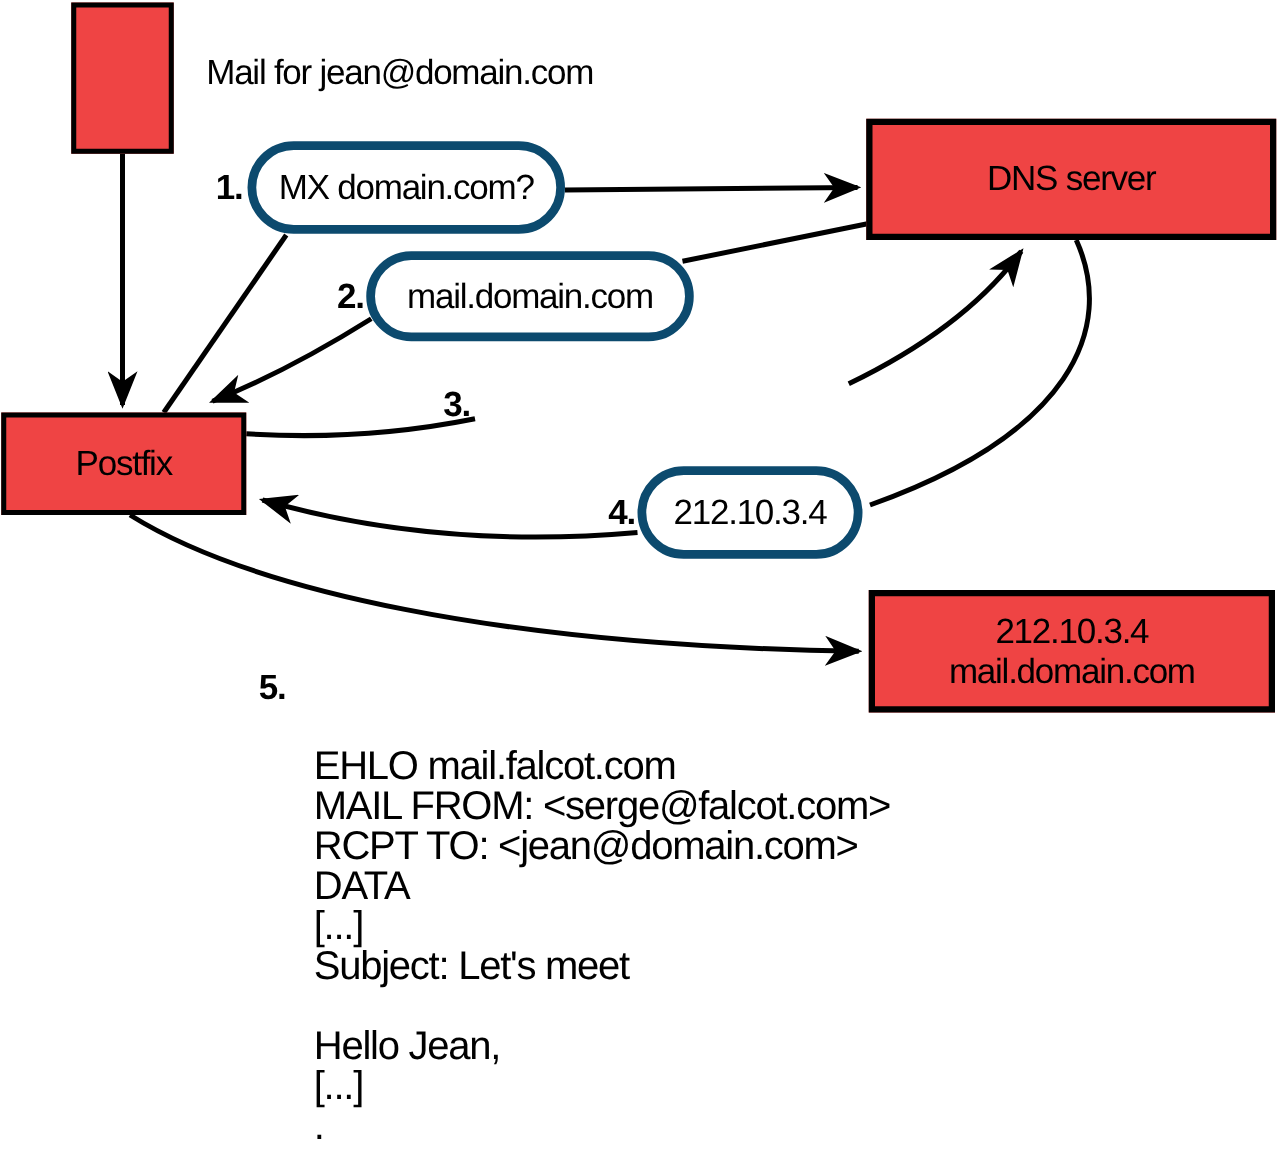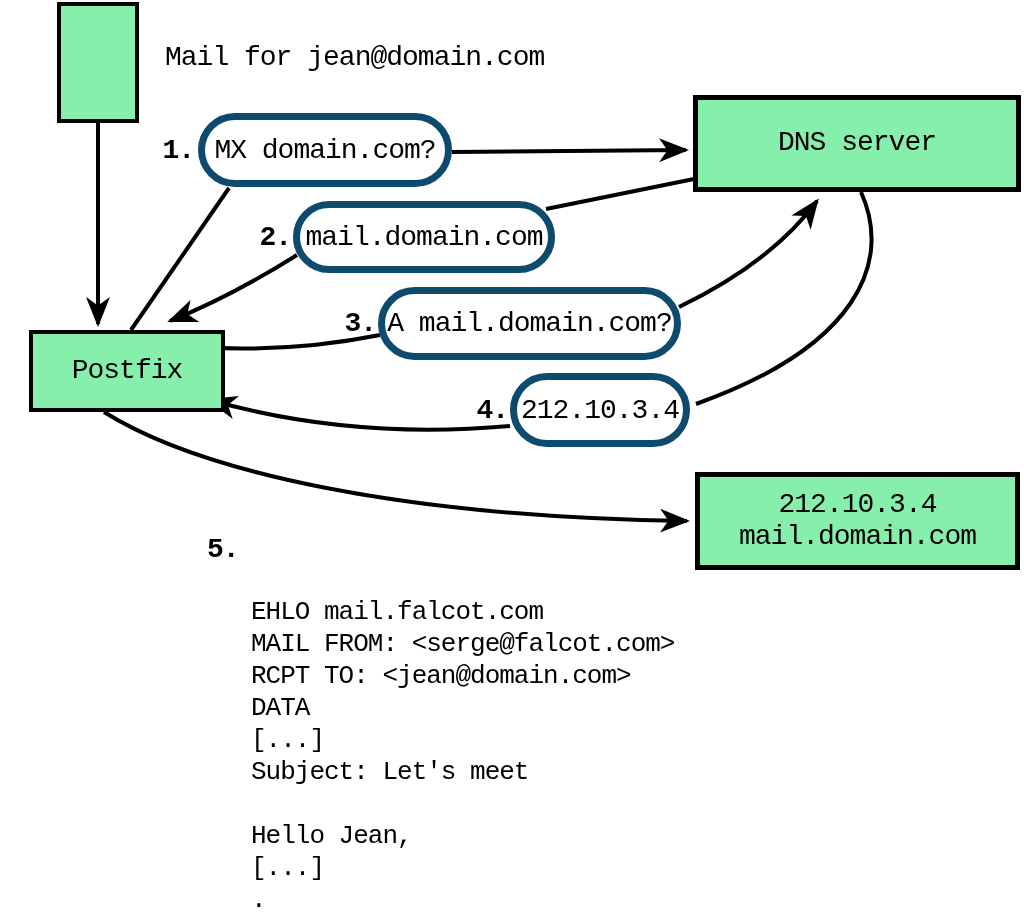"Mail for jean@domain.com" #canvas { font-family: Liberation Mono, monospace -> Liberation Sans, sans-serif }
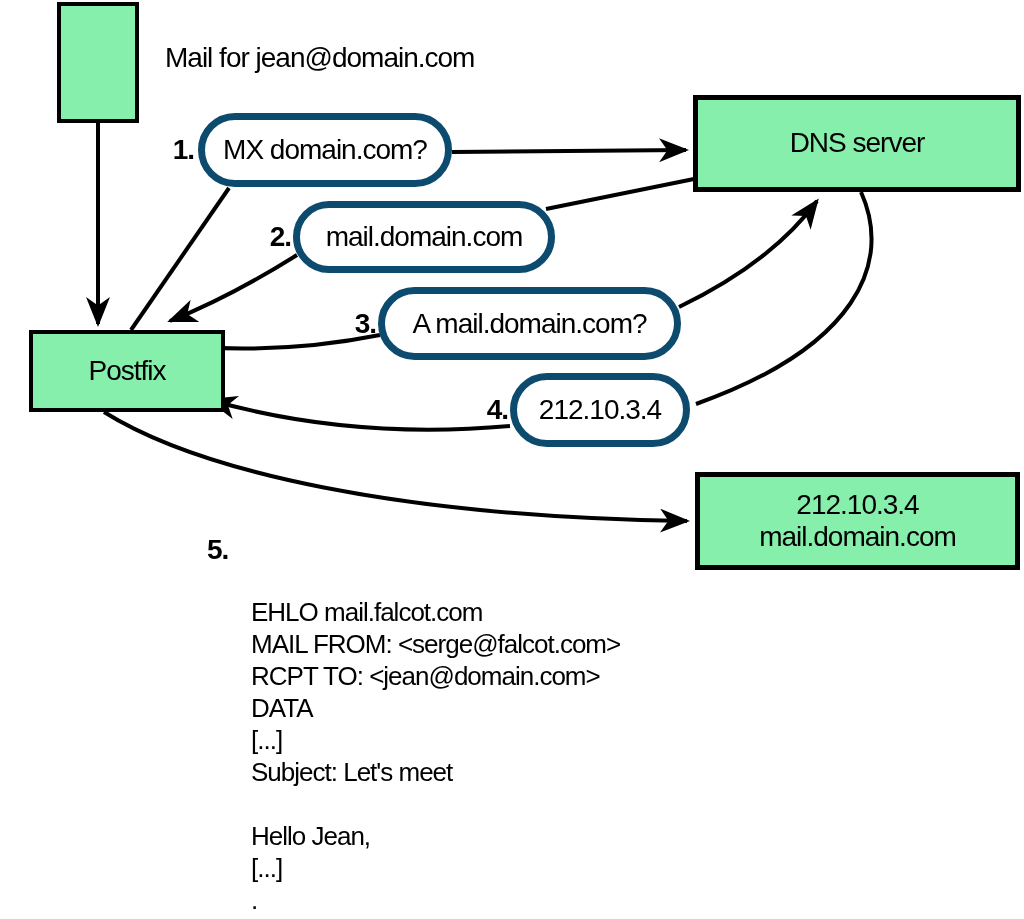"DNS server" .box { background: #86efac -> #ef4444 }
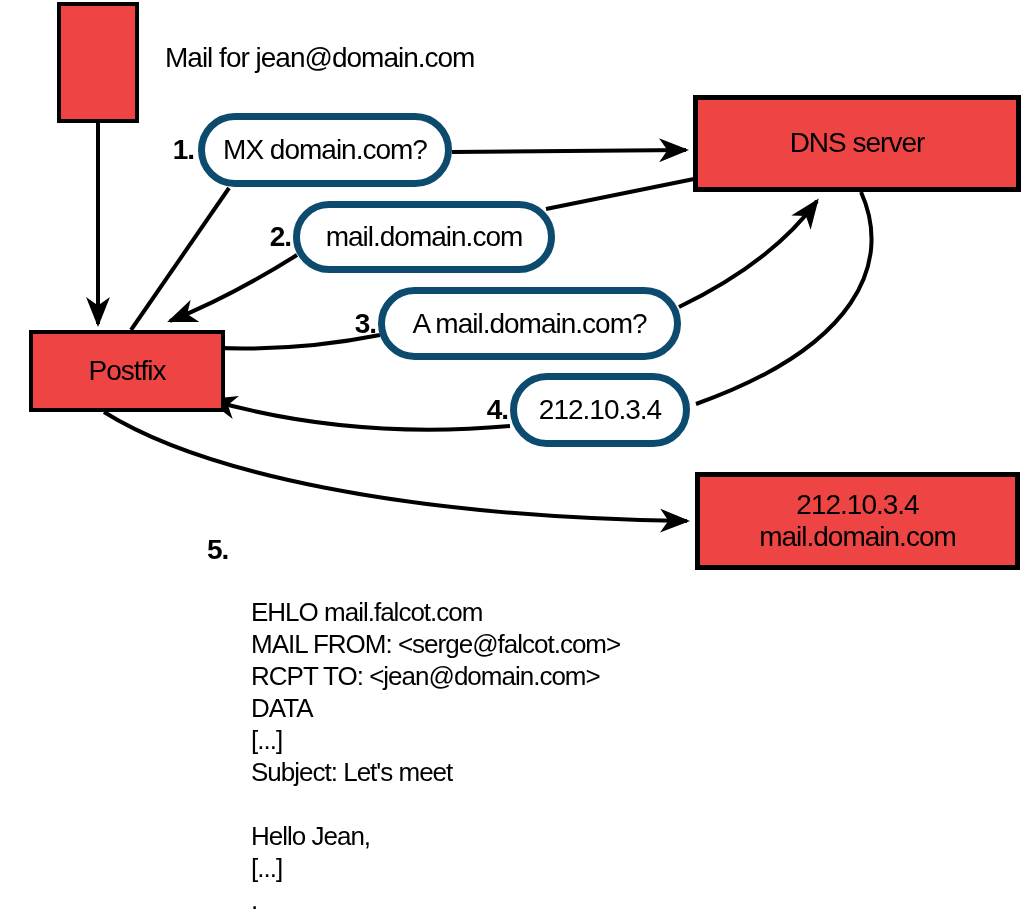"A mail.domain.com?" div.pill { html: <div>A mail.domain.com?</div> -> none }
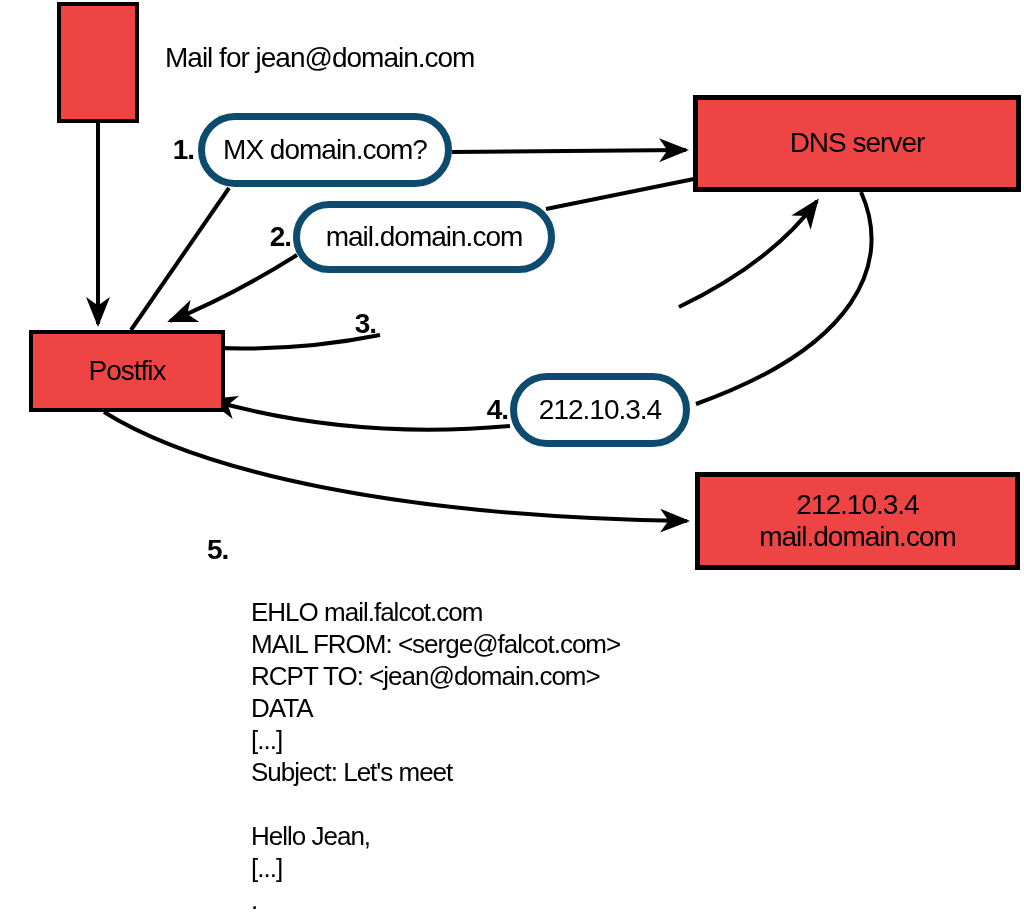"Postfix" div.box { margin-left: 28px -> none }
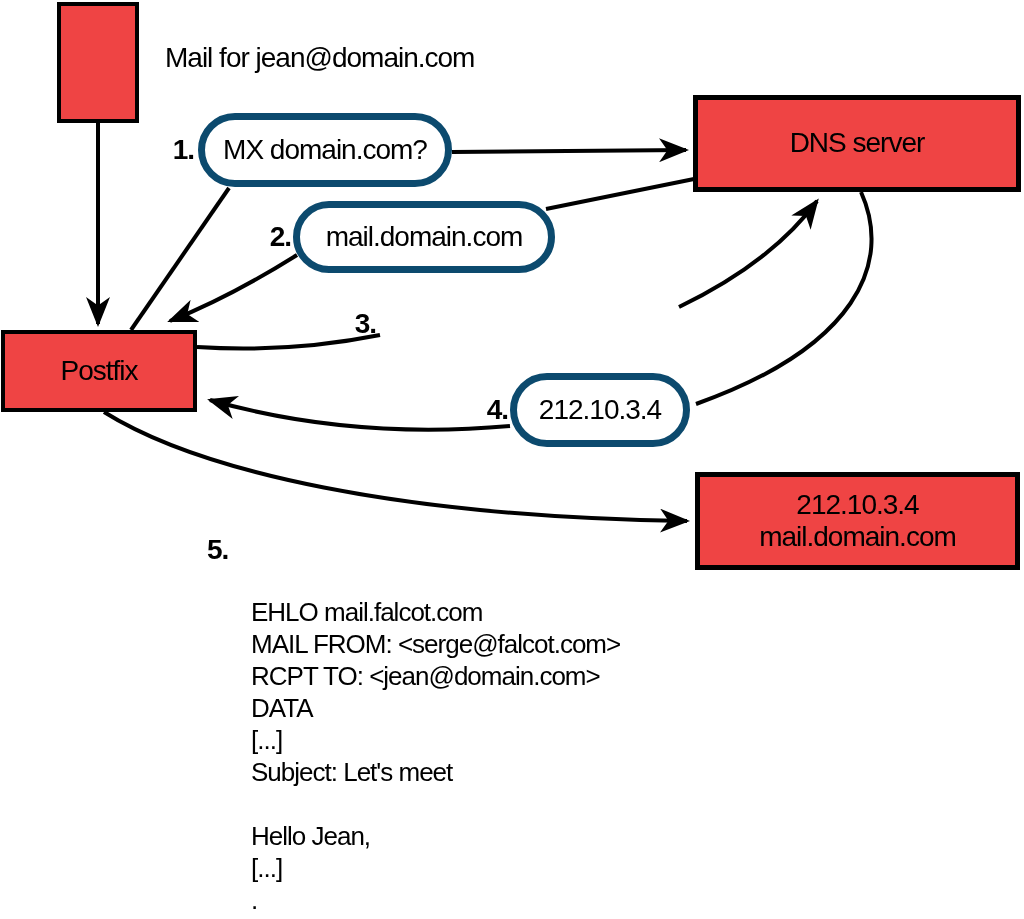"EHLO mail.falcot.com" #smtp { font-size: 26px -> 32px }
